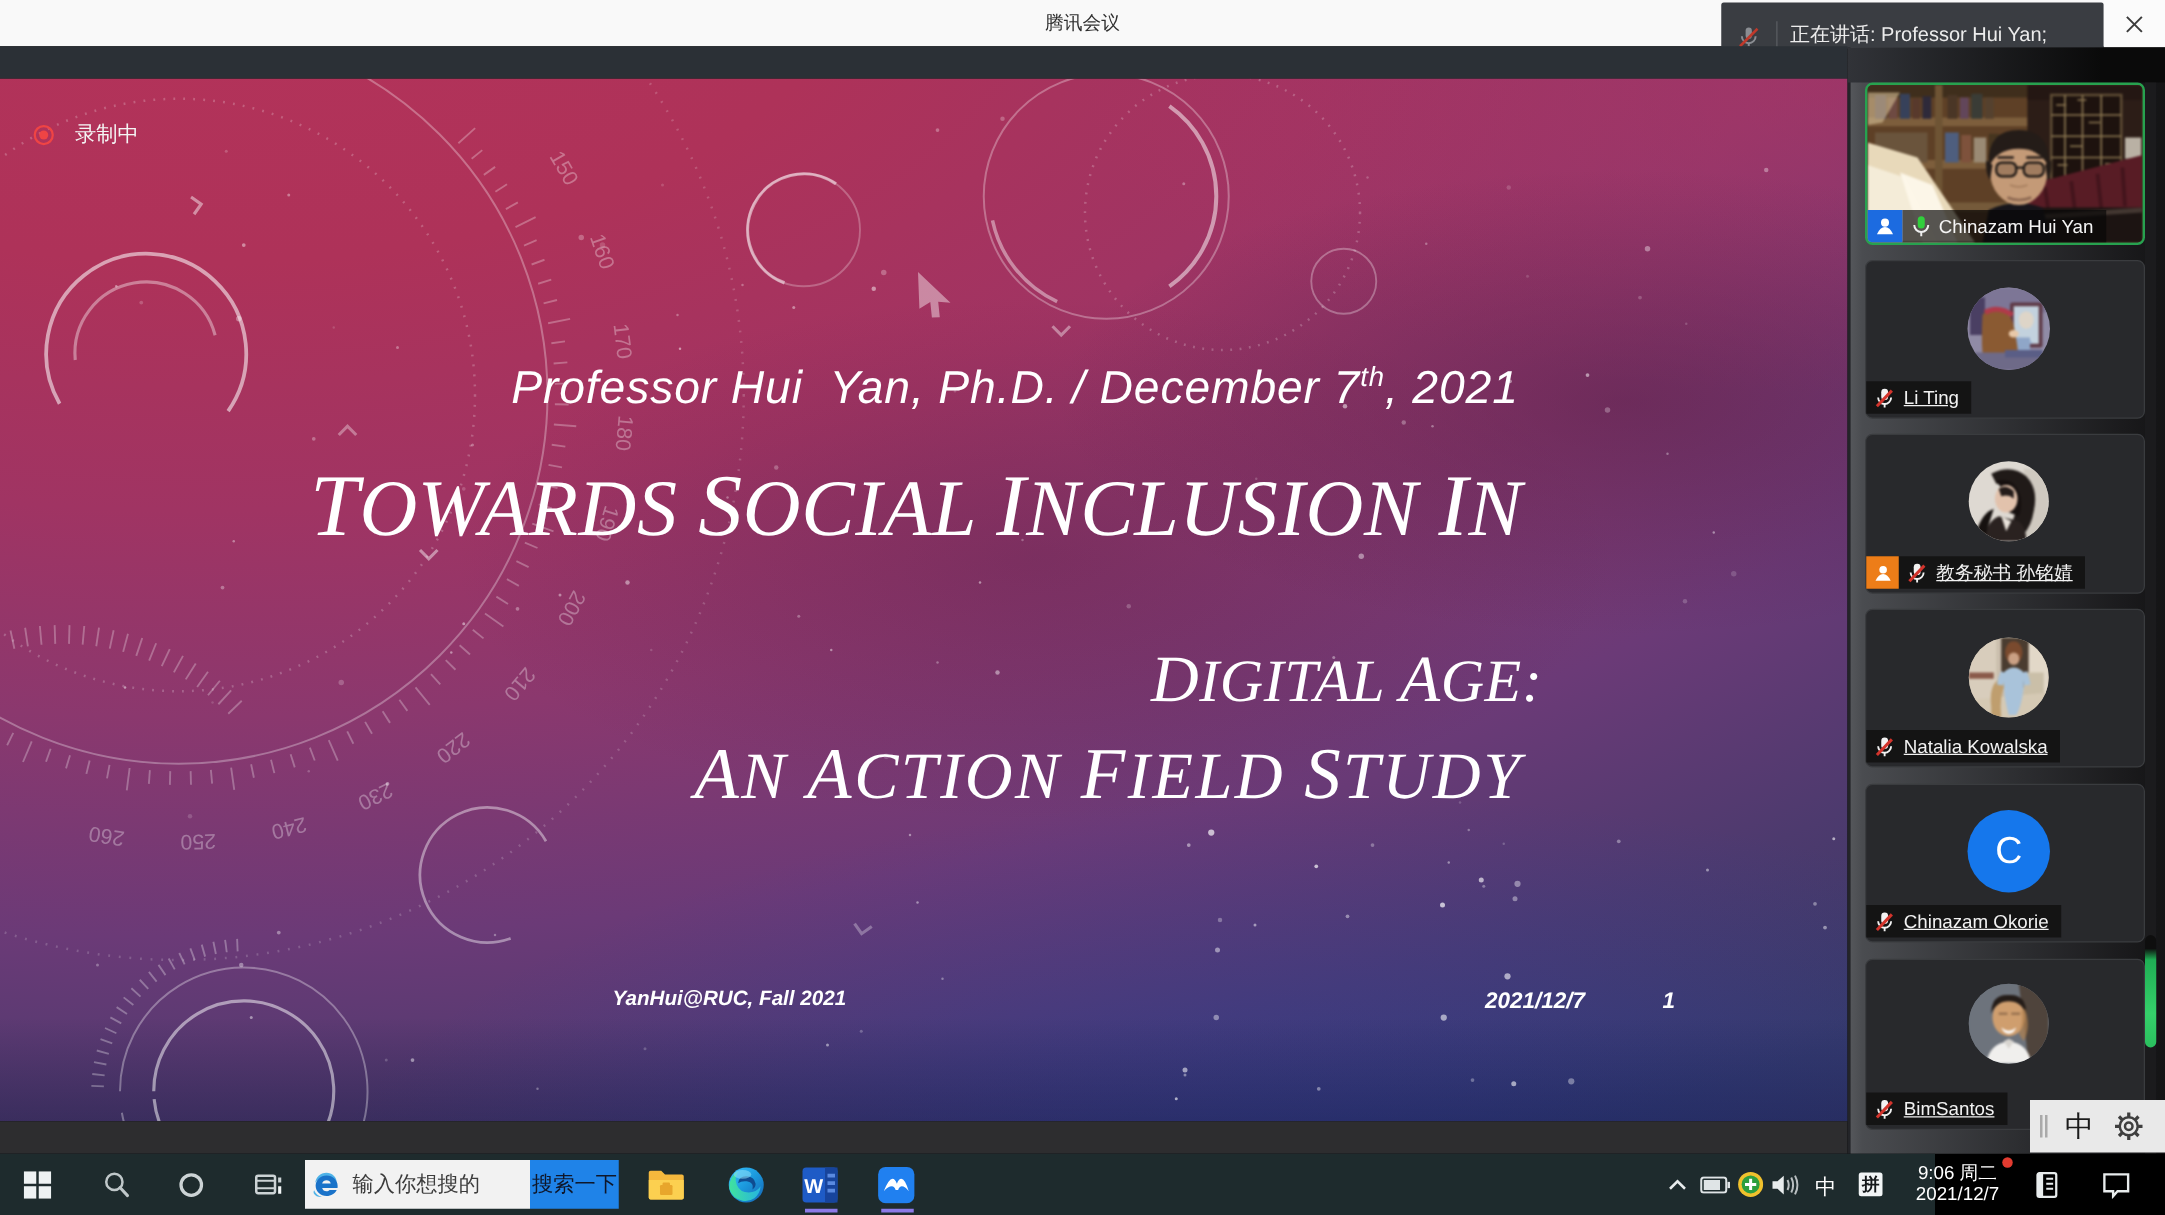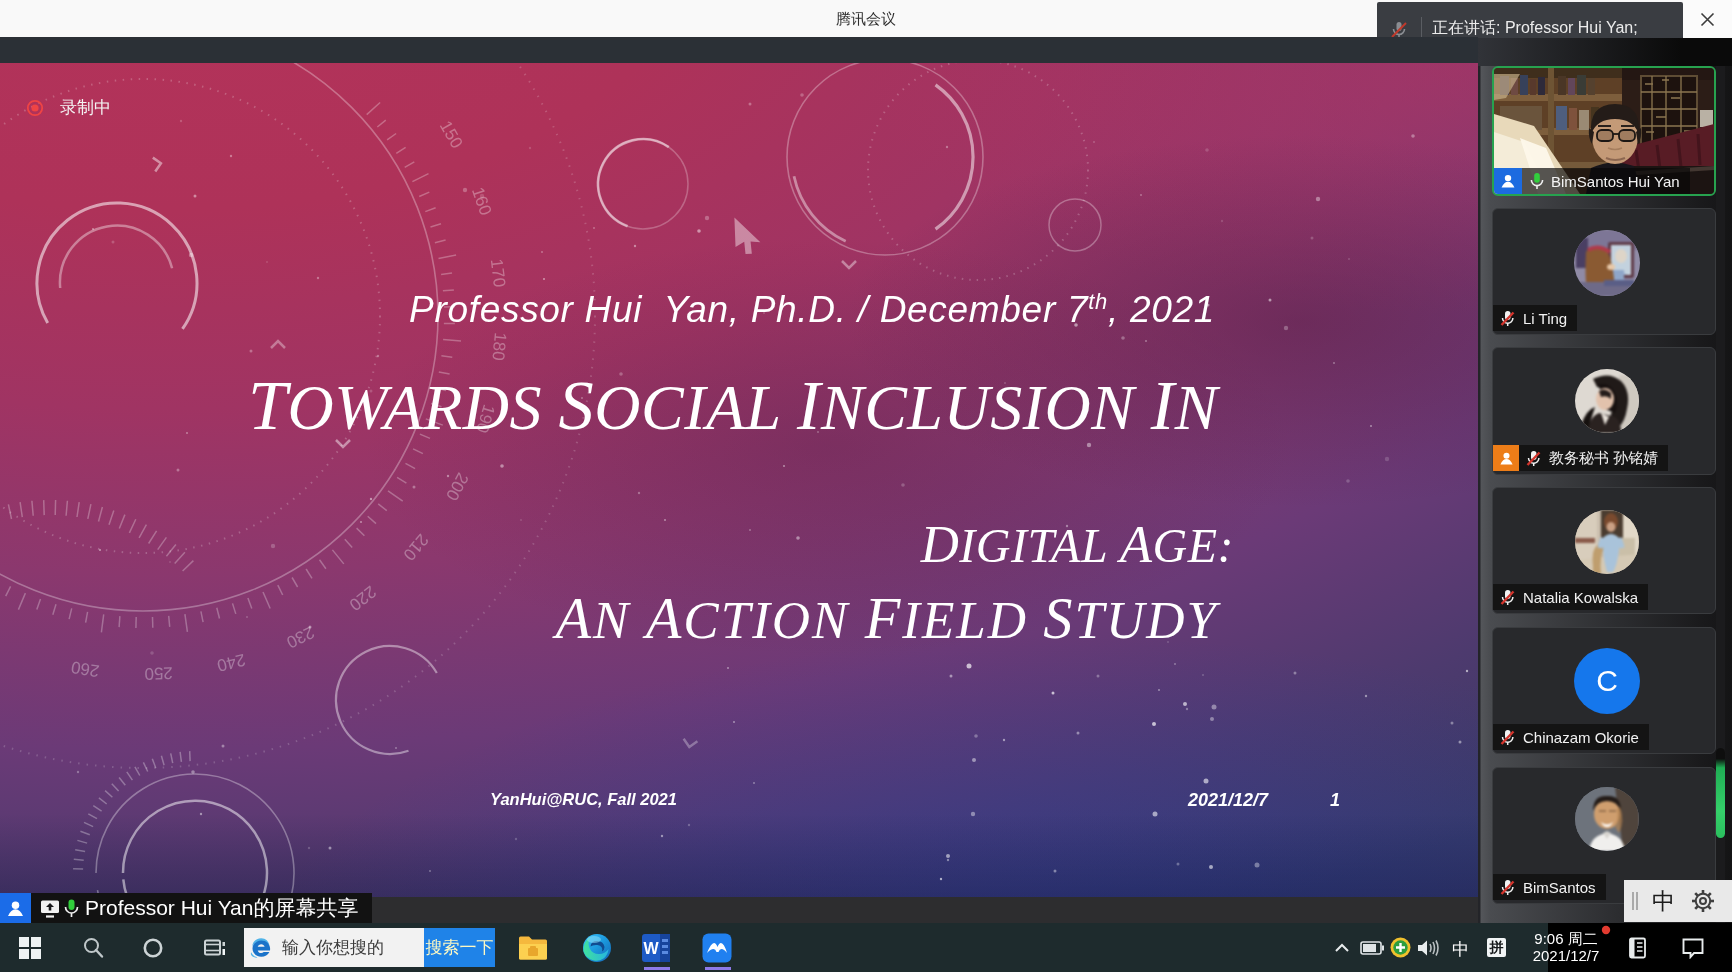"BimSantos Hui Yan" span { text: BimSantos -> Chinazam }
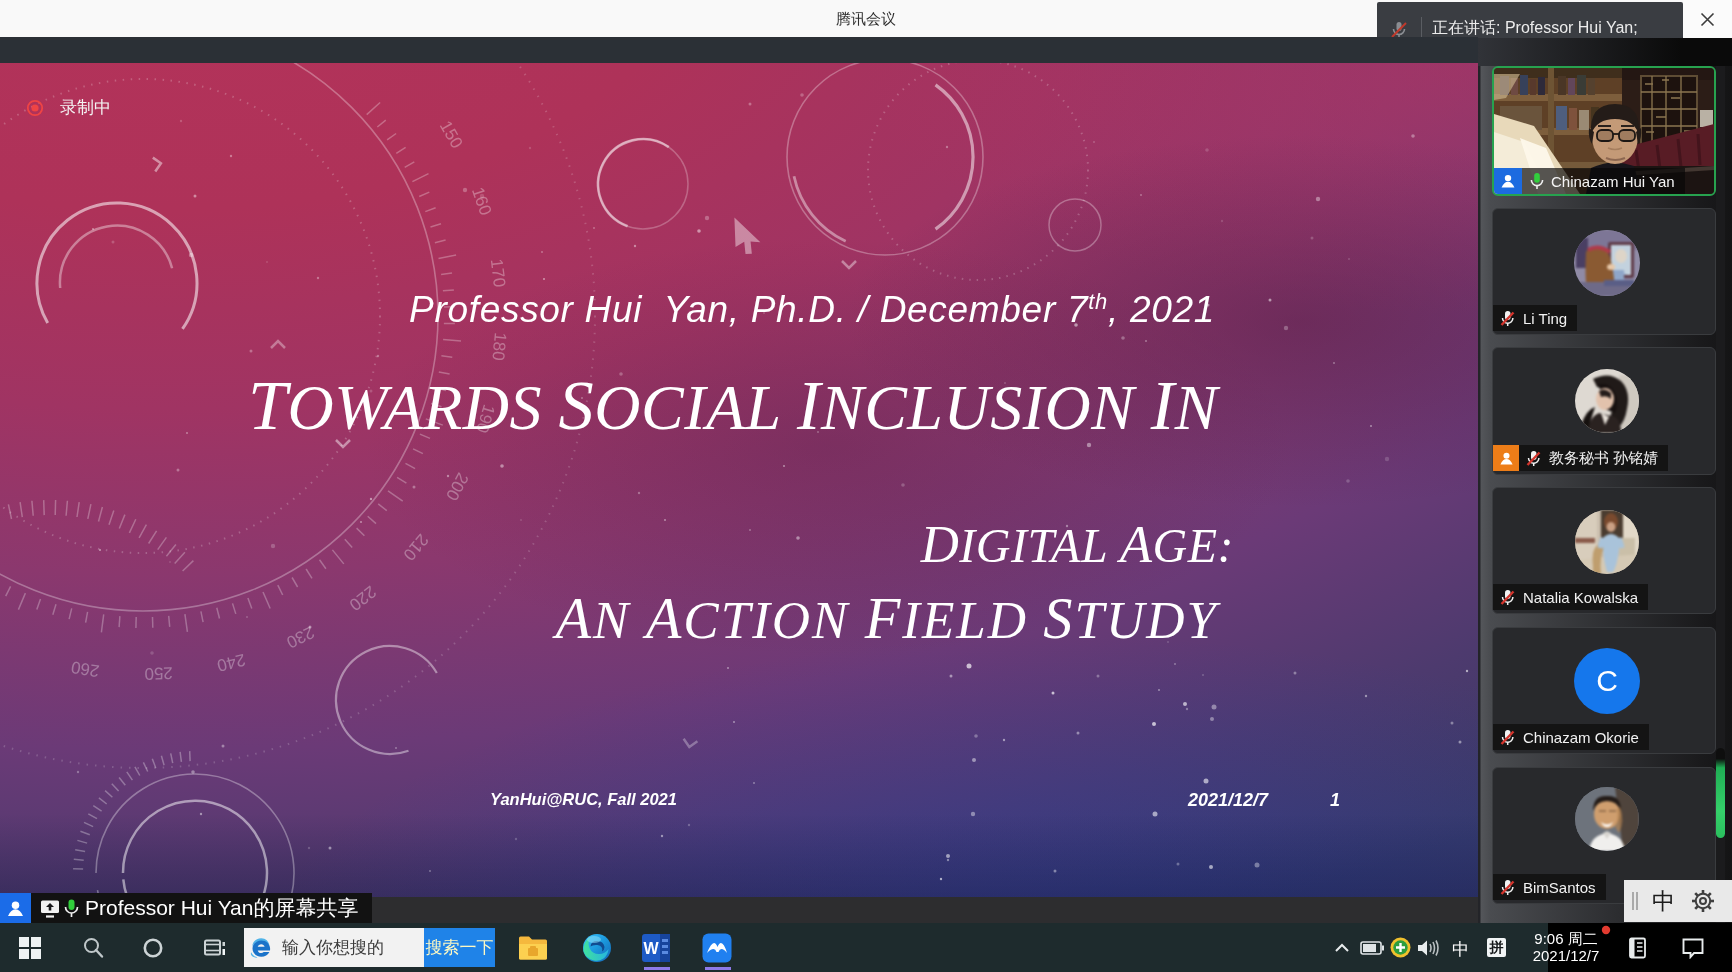"Li Ting" .label .nm { text-decoration: none -> underline }
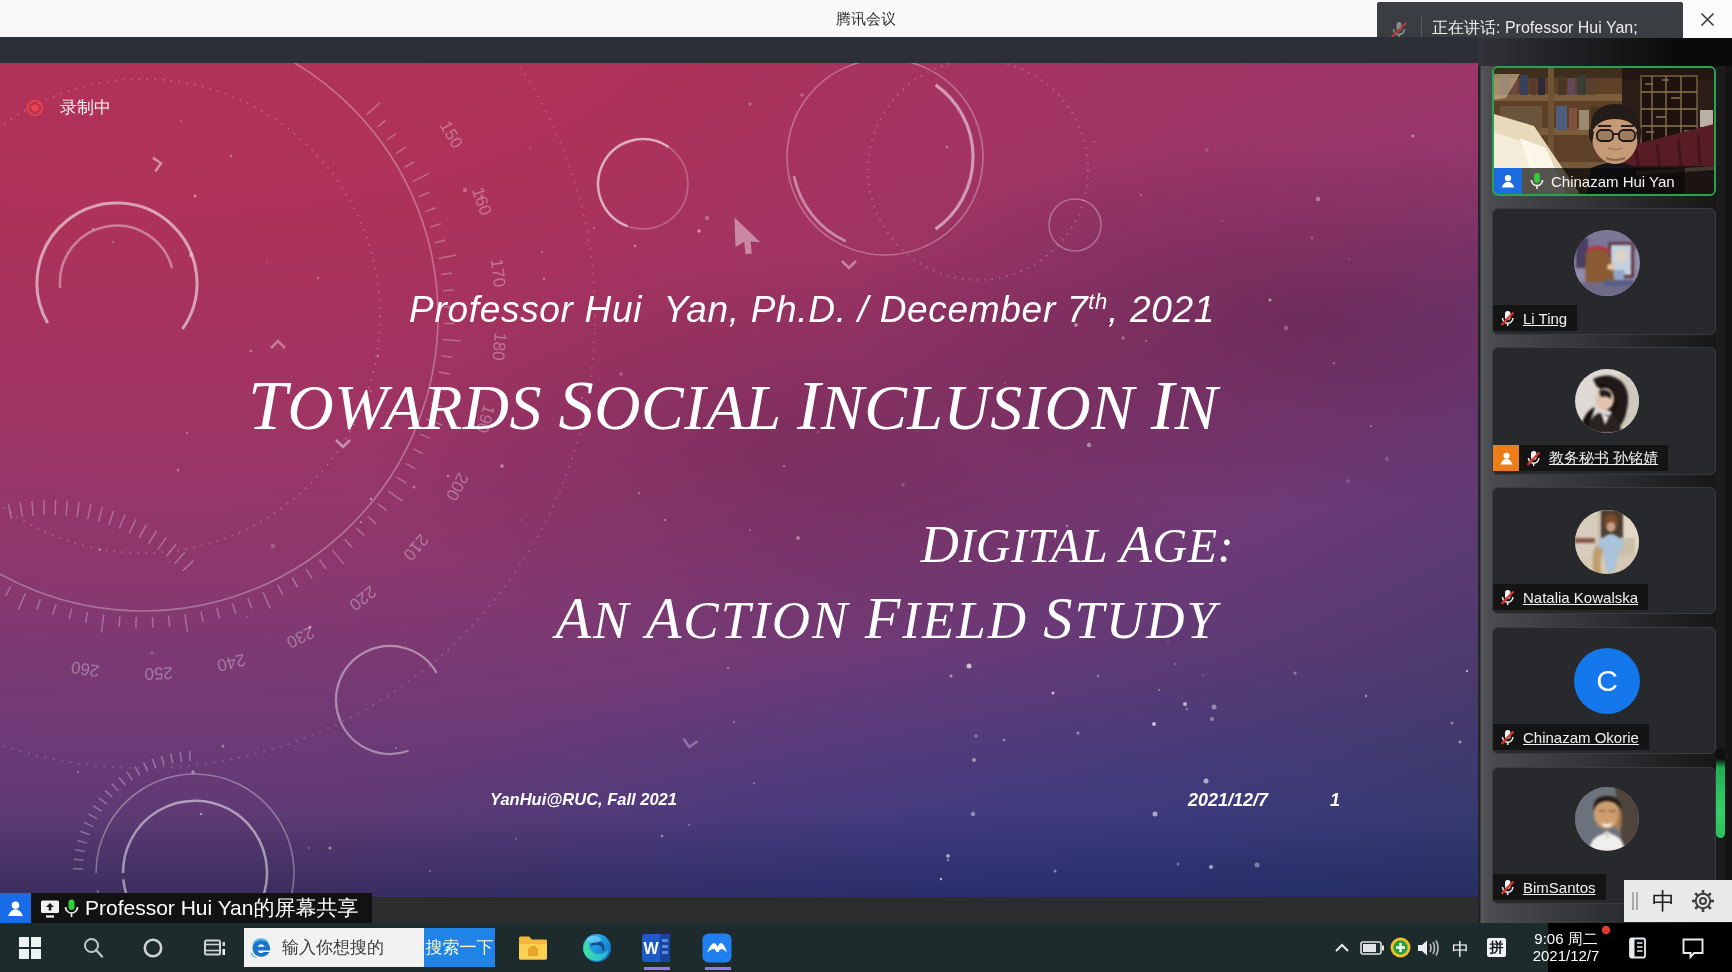"Professor Hui Yan的屏幕共享" div { html: <div> <div> <svg> <circle></circle> <path></path> </svg> </div> <div> <svg> <rect></rect> <path></path> <line></line> </svg> <svg> <rect></rect> <path></path> <line></line> </svg> <span>Professor Hui Yan的屏幕共享</span> </div> </div> -> none }
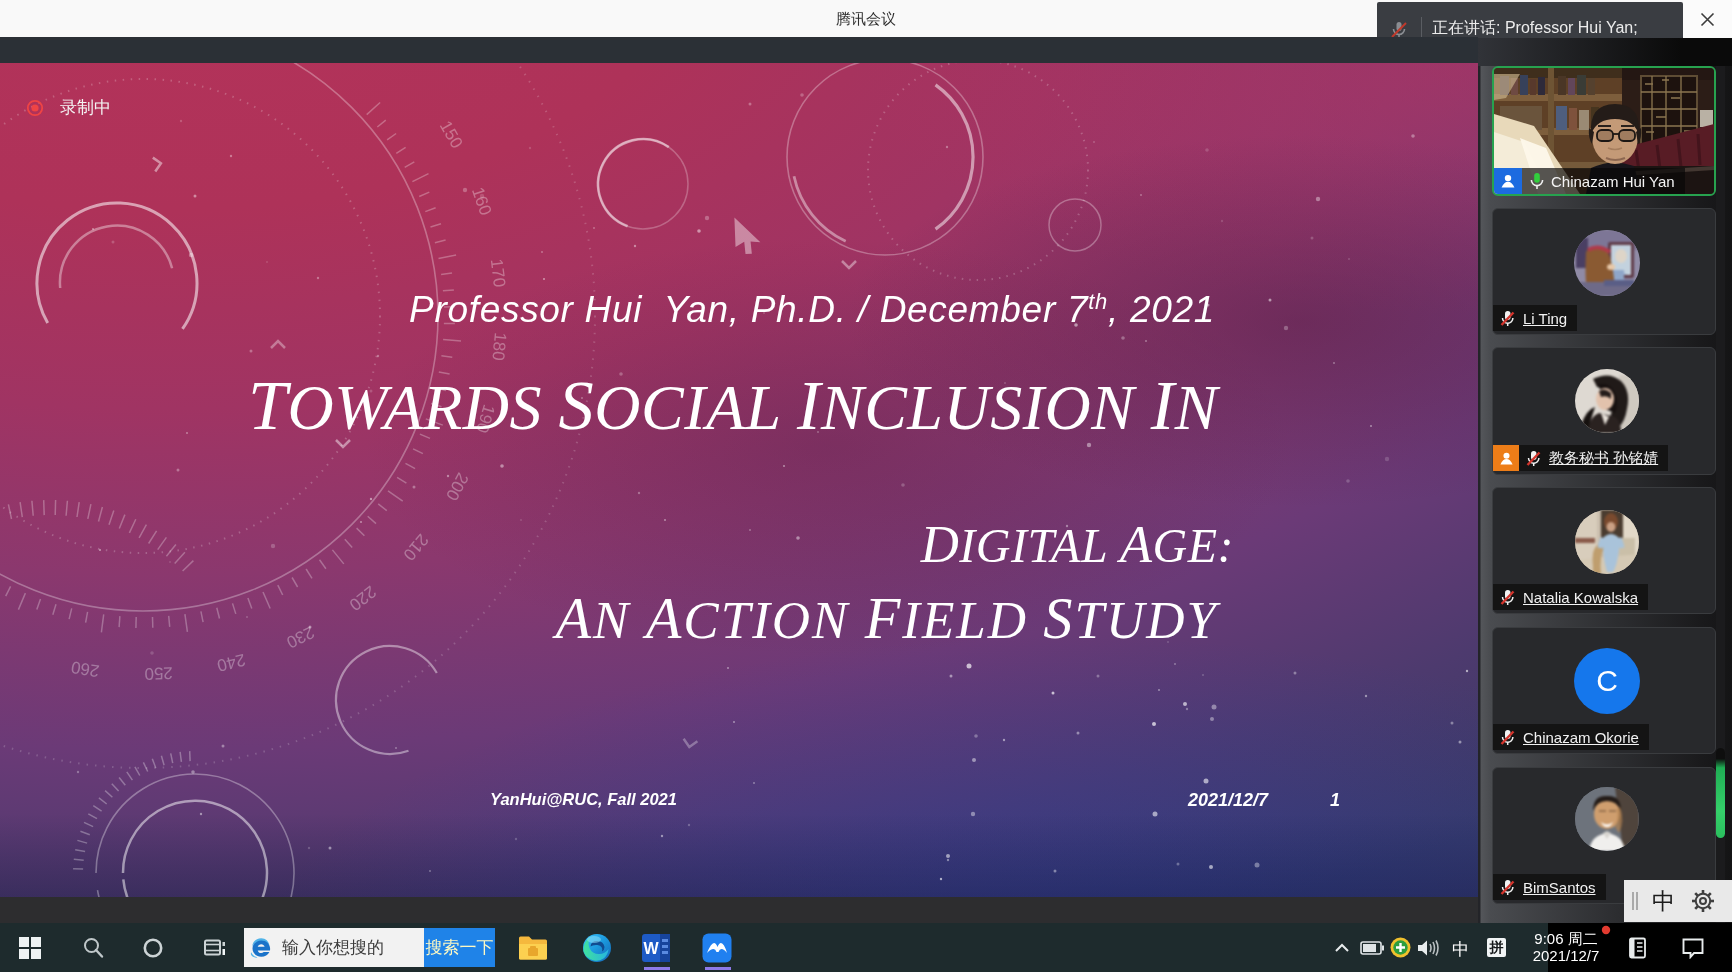"搜索一下" #searchbtn { color: #fef9c3 -> #0f172a }
